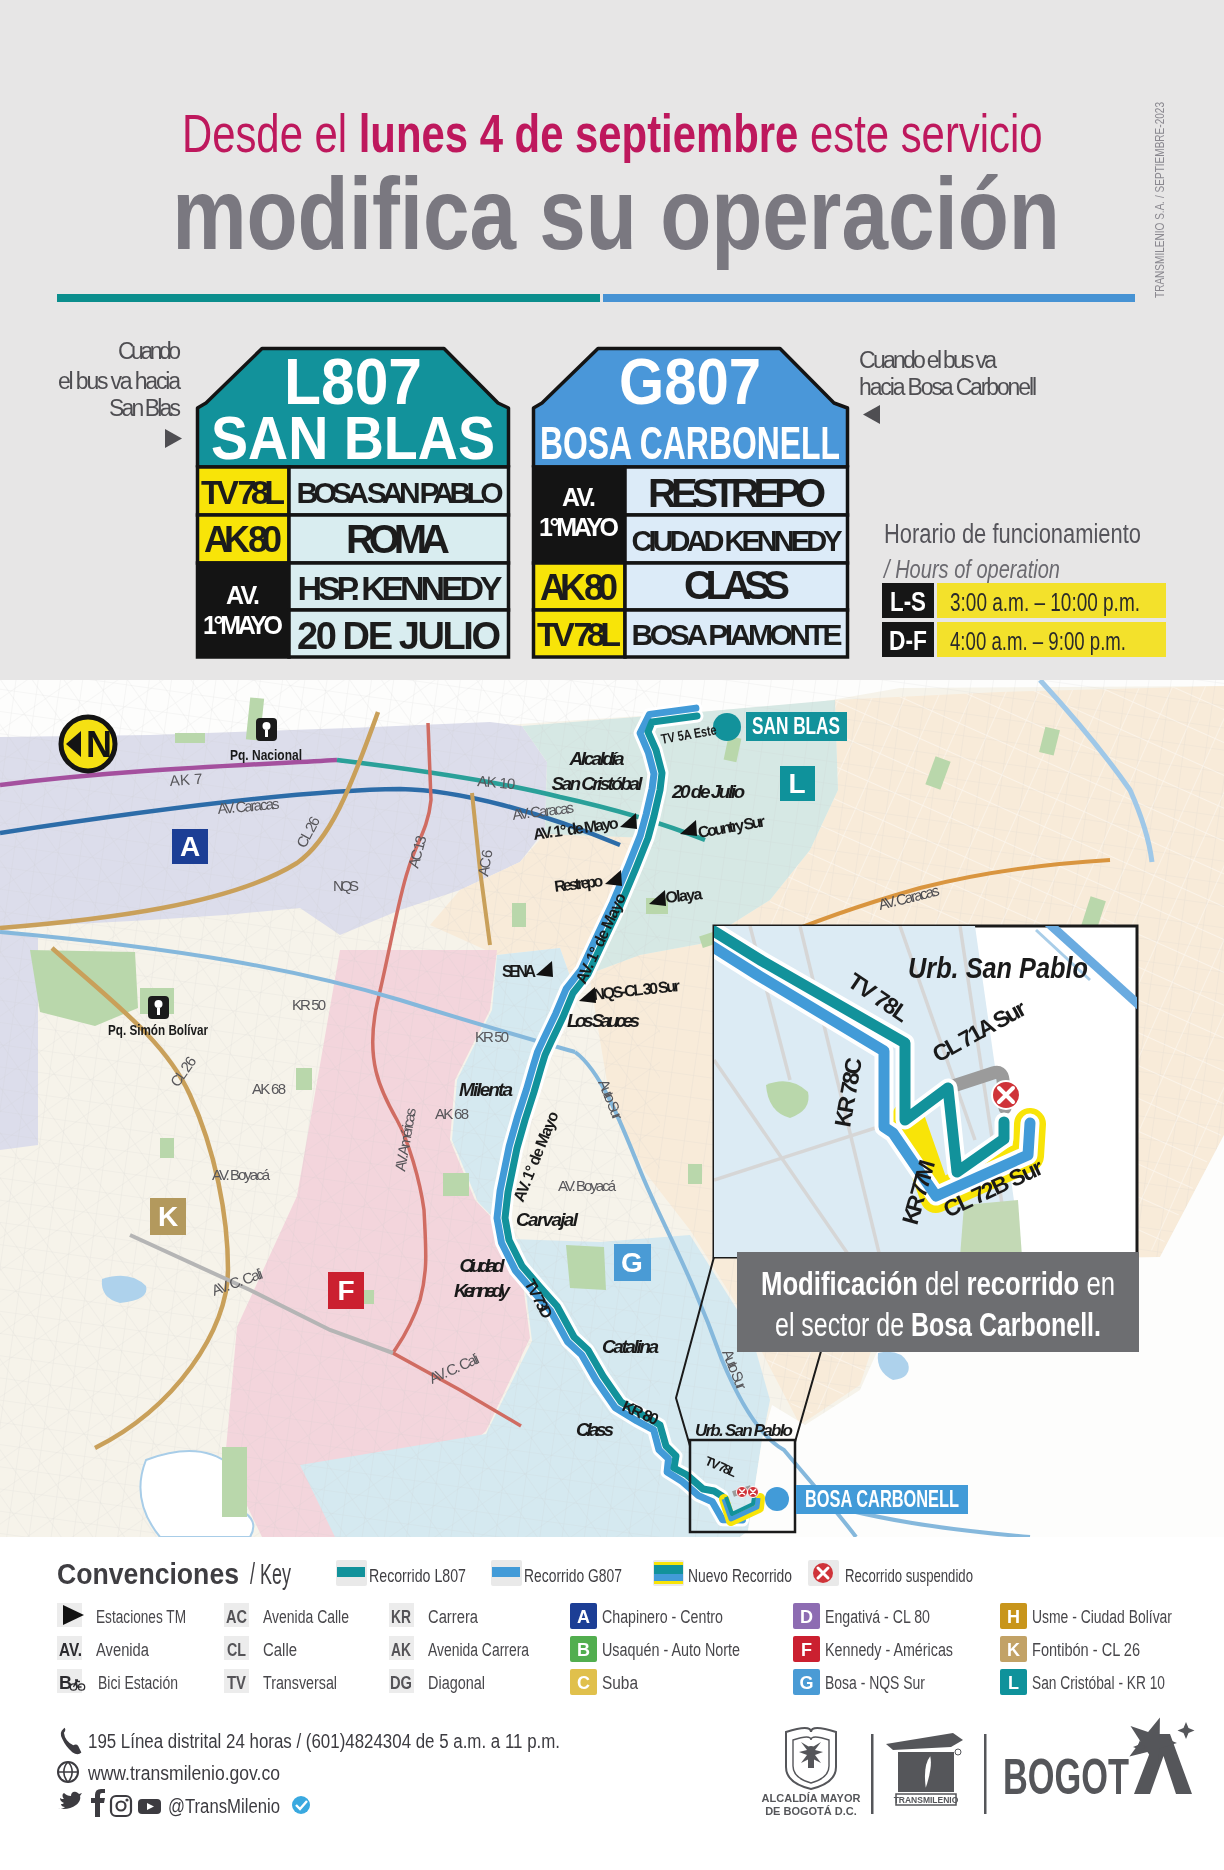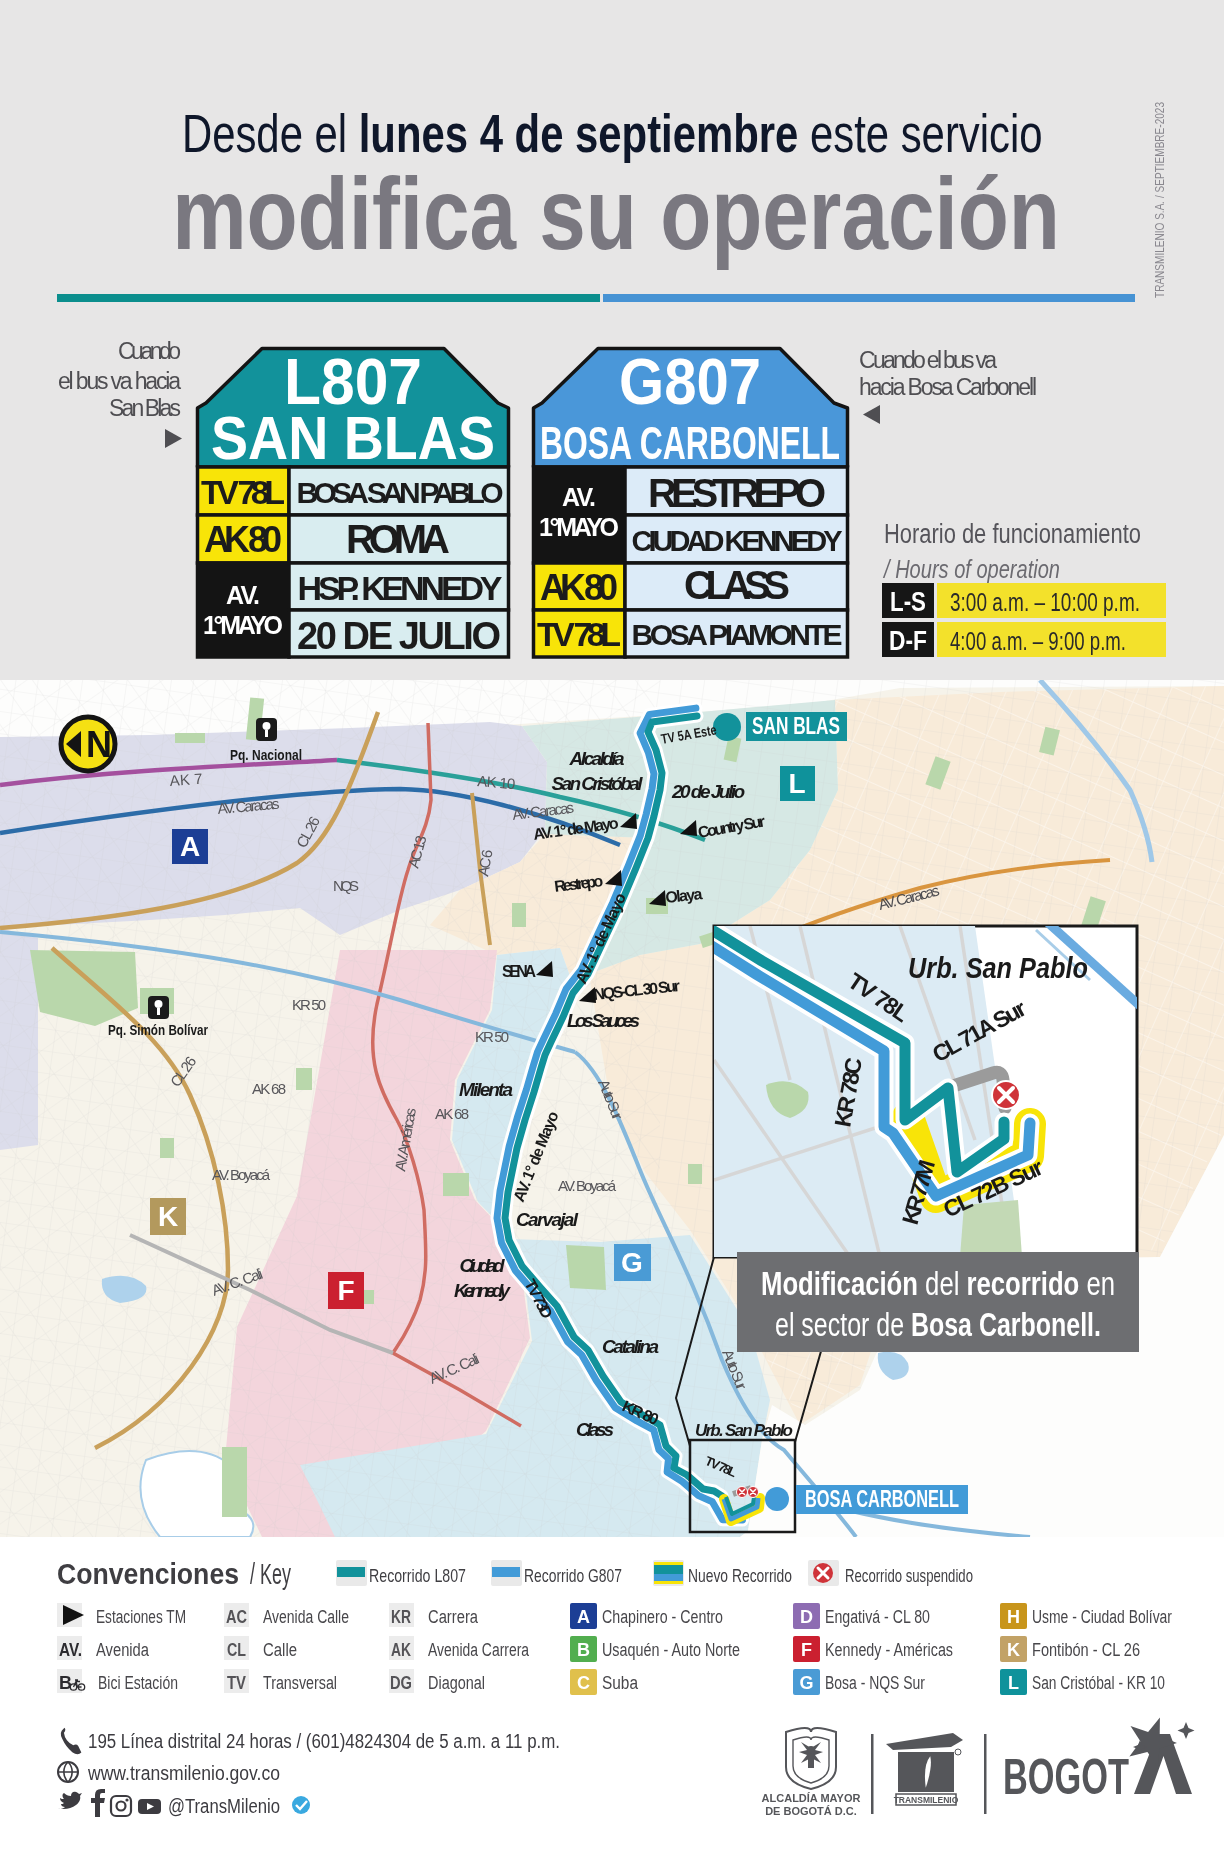"Desde el lunes 4 de" div.abs { color: #0f172a -> #be185d }
